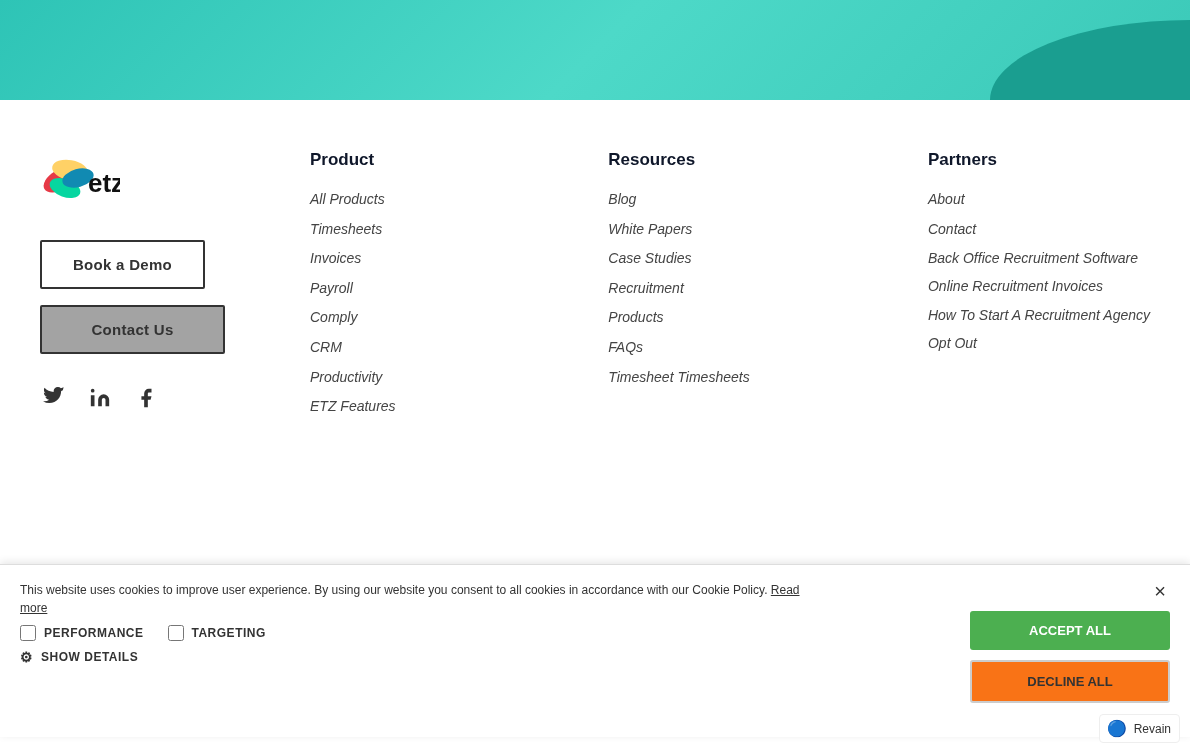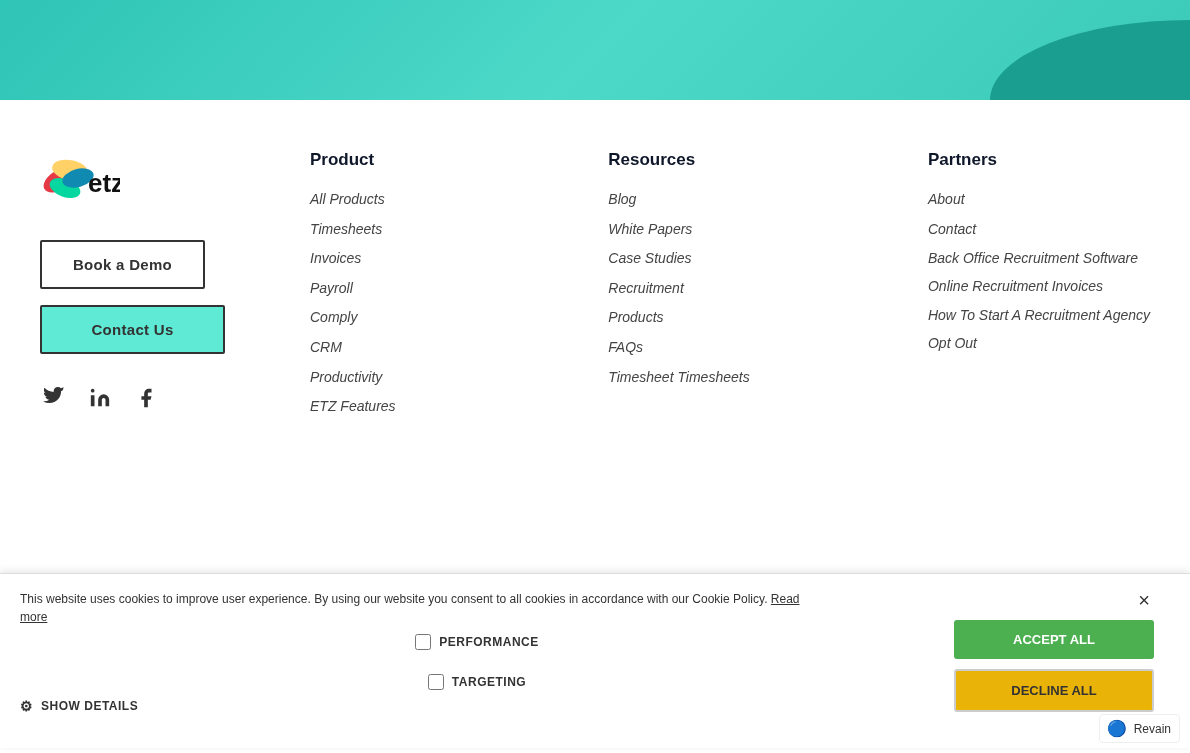"Contact Us" .btn-contact { background: #5eead4 -> #a3a3a3 }
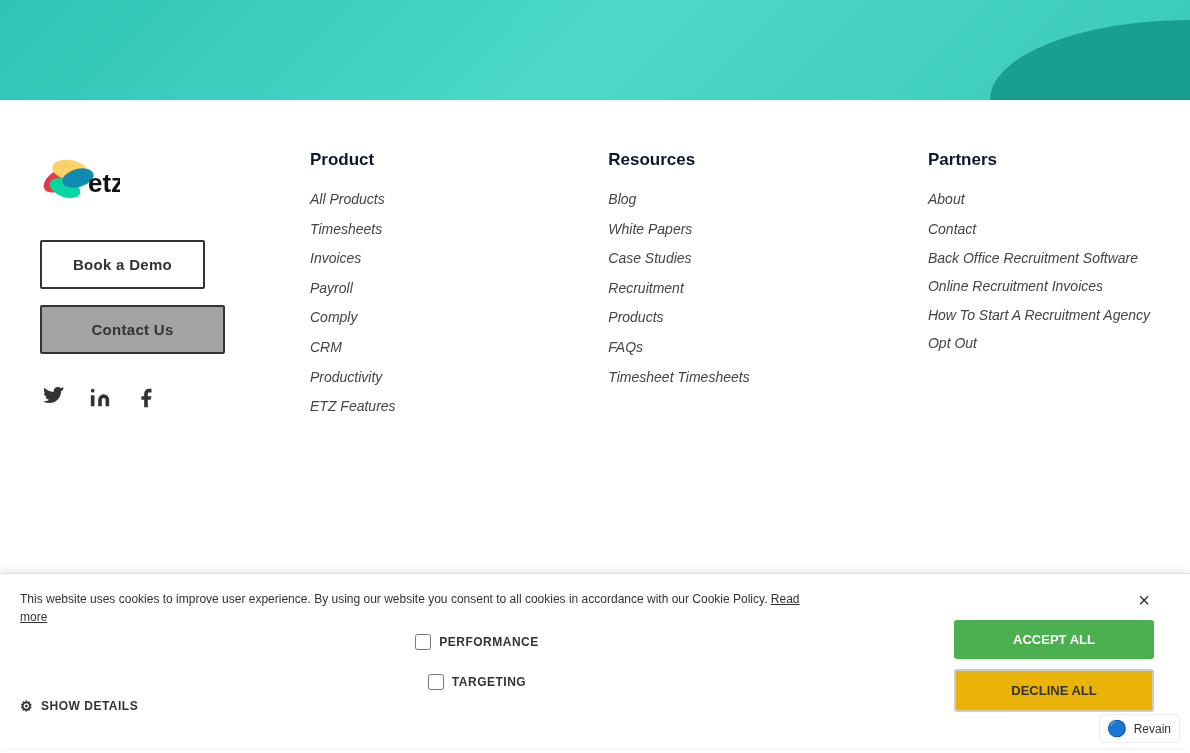"This website uses cookies to" .cookie-banner { bottom: 5px -> 16px; padding: 16px 36px 20px 20px -> 16px 20px 20px 20px }
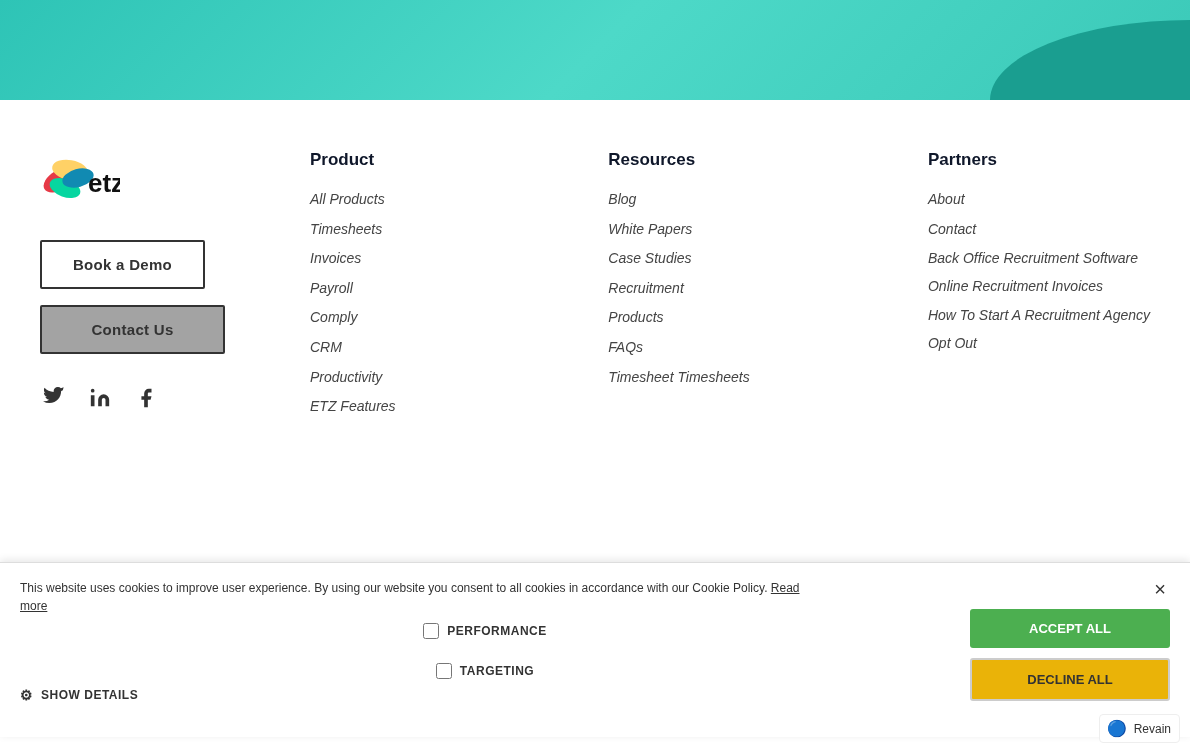"PERFORMANCE" .cookie-checkboxes { align-items: center -> flex-end; flex-direction: column -> none }
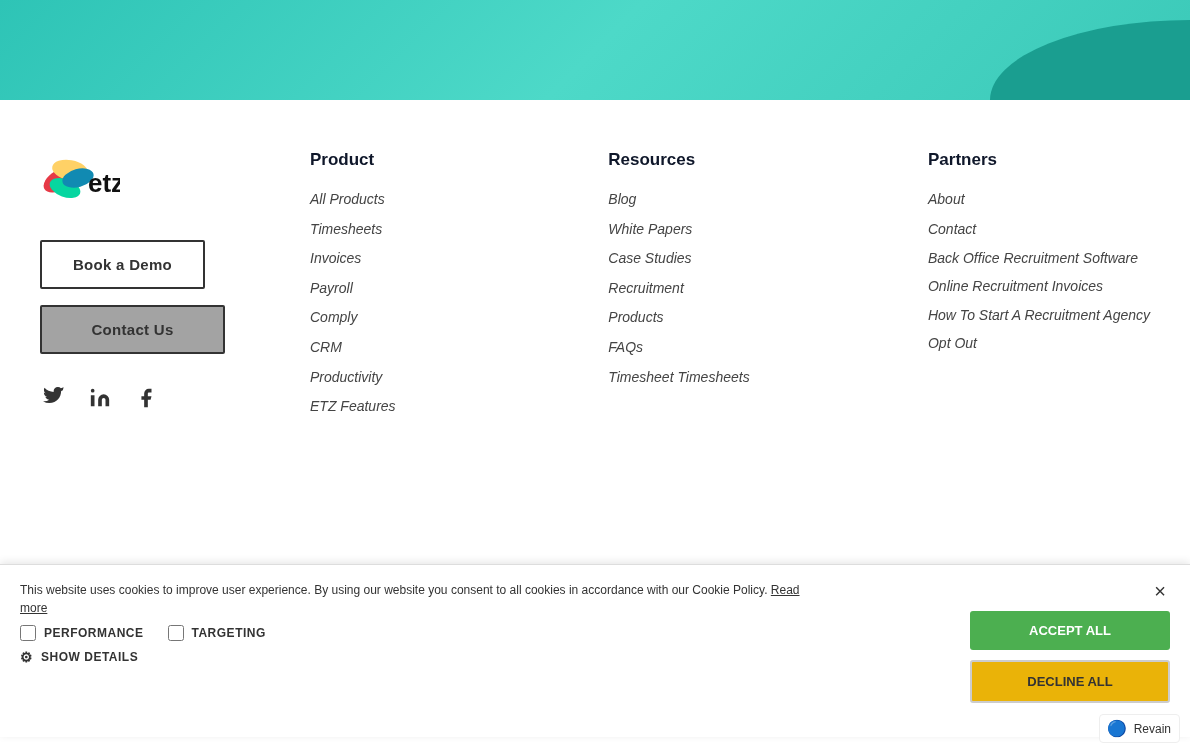"DECLINE ALL" .btn-decline-all { background: #eab308 -> #f97316 }
